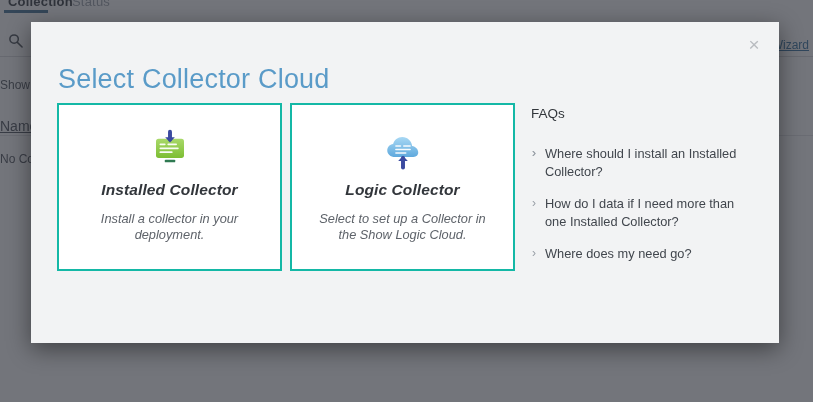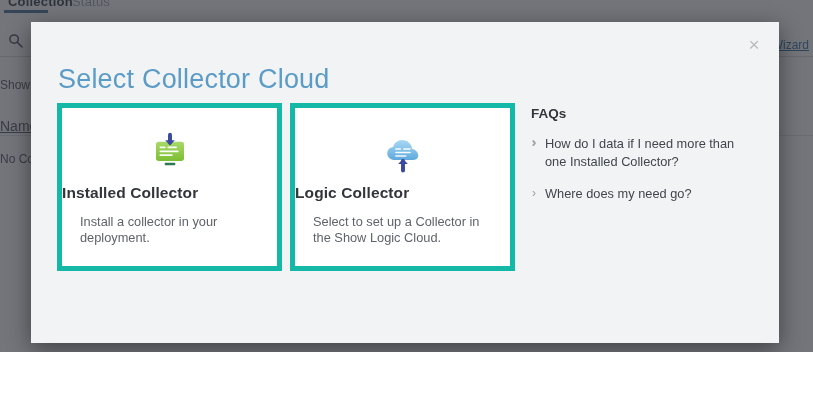"Collection" .screen { height: 352px -> 402px }
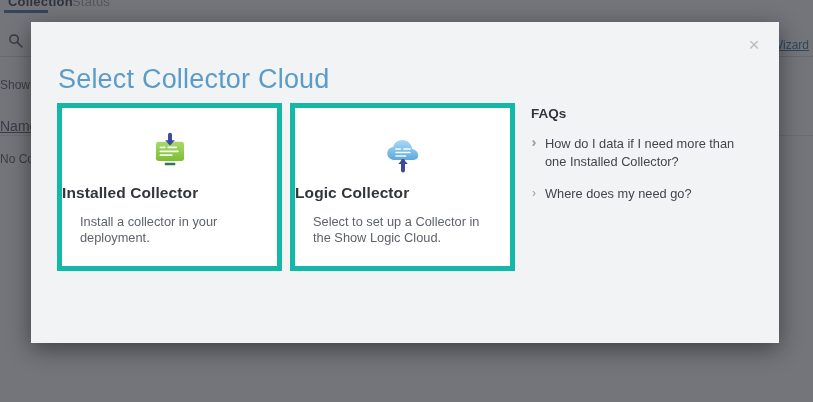"FAQs" .faq-heading { font-weight: bold -> normal; margin: 0 0 13px 0 -> 0 0 24px 0 }
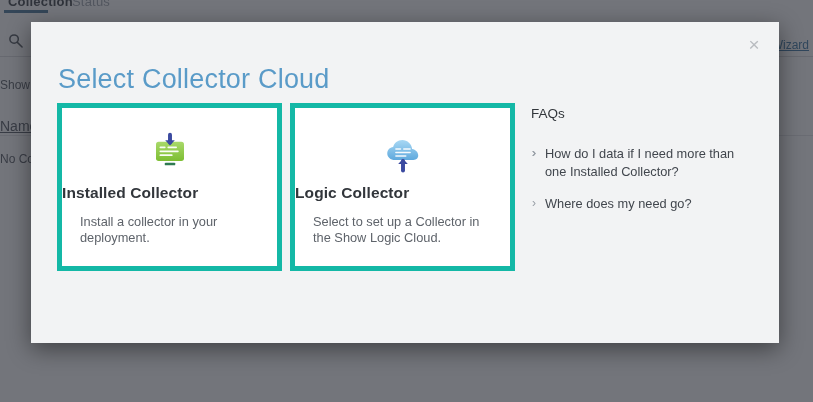"Where should I install an" span { html: none -> <span>Where should I install an Installed Collector?</span> }
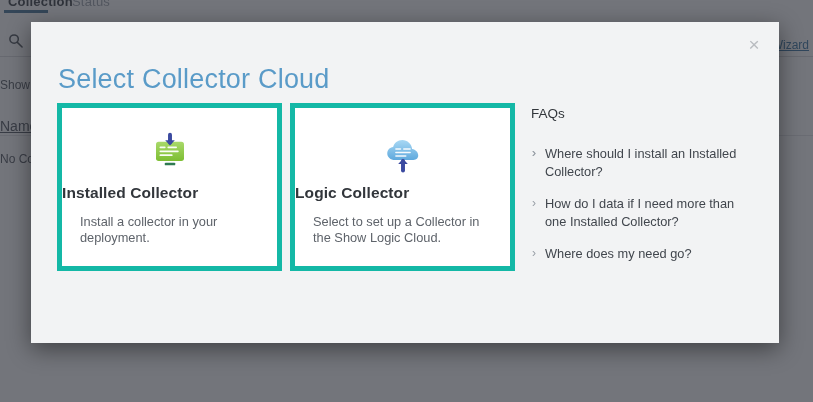"Installed Collector" .card { border: 5px solid #14b8a6 -> 2px solid #14b8a6; font-style: none -> italic; text-align: left -> center }
